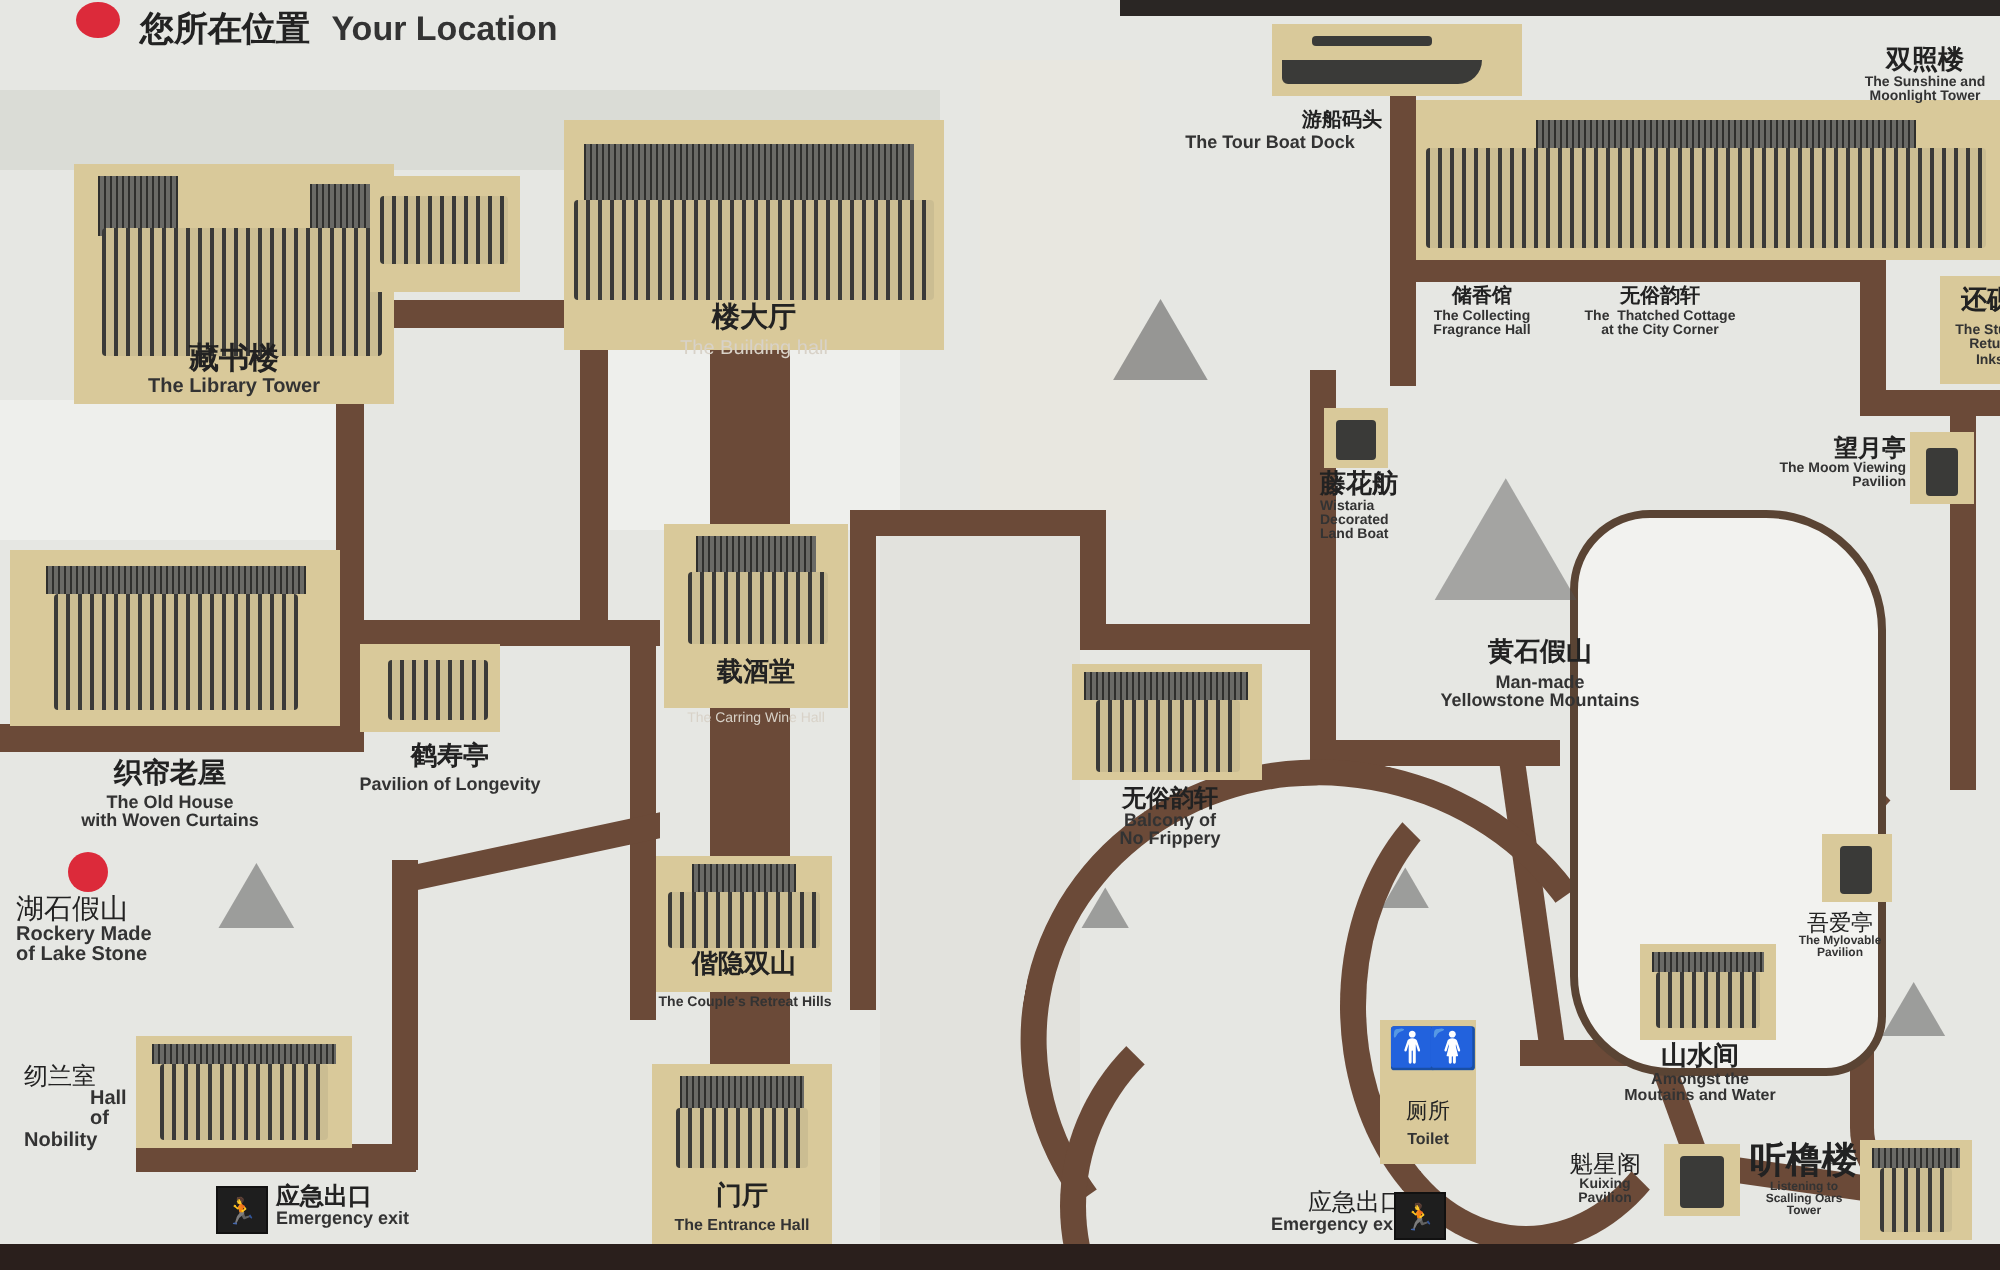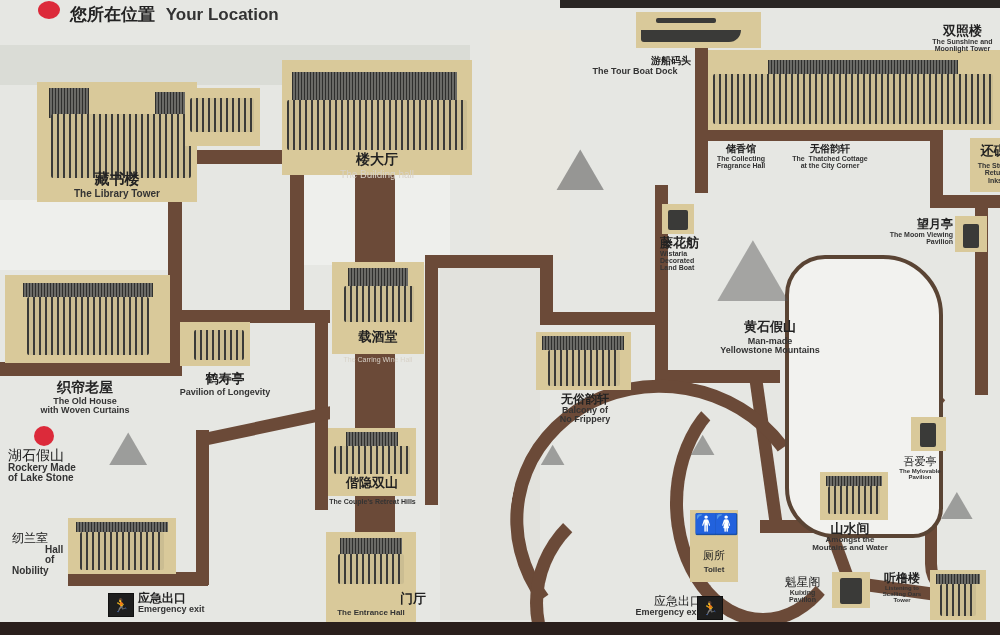"听橹楼" div.zh { font-size: 12px -> 18px }
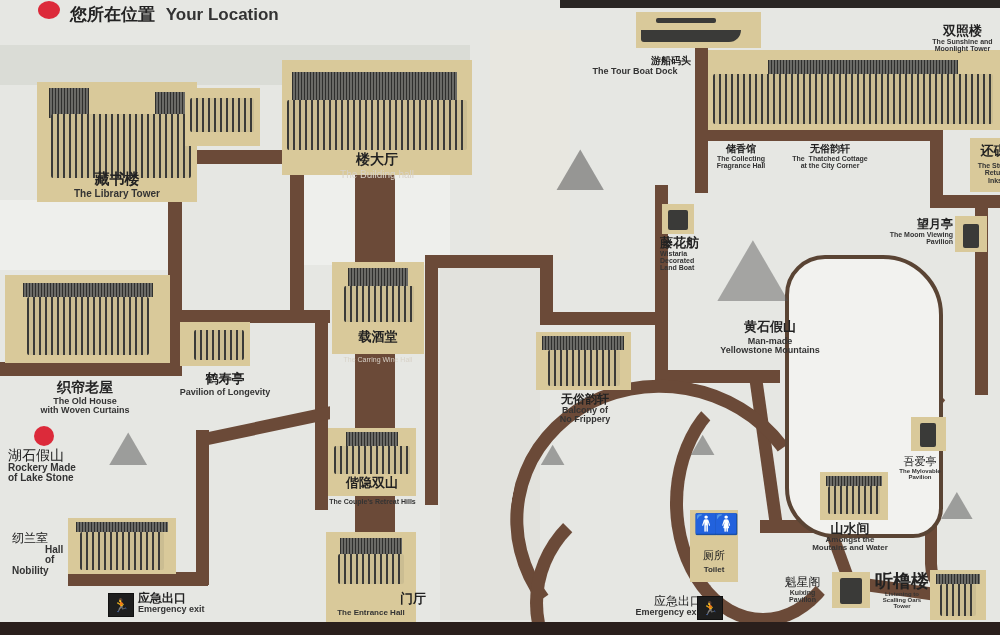"门厅" div.label { padding-left: 42px -> none }
